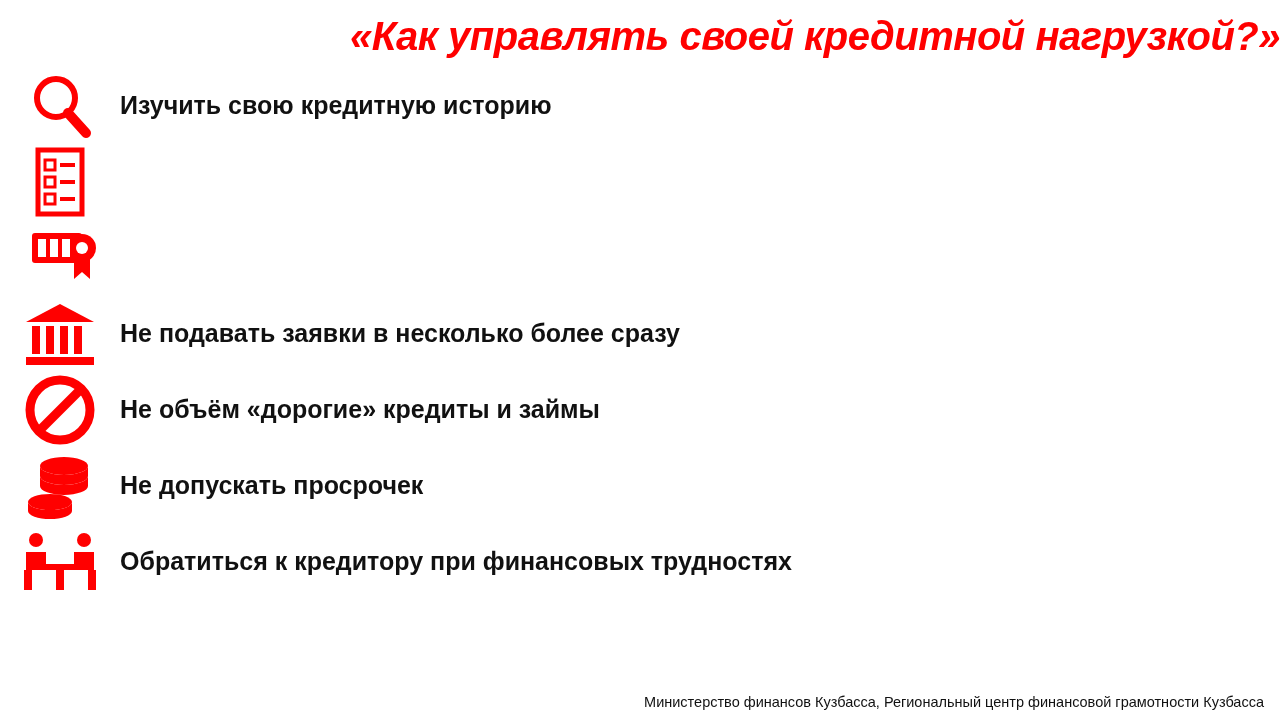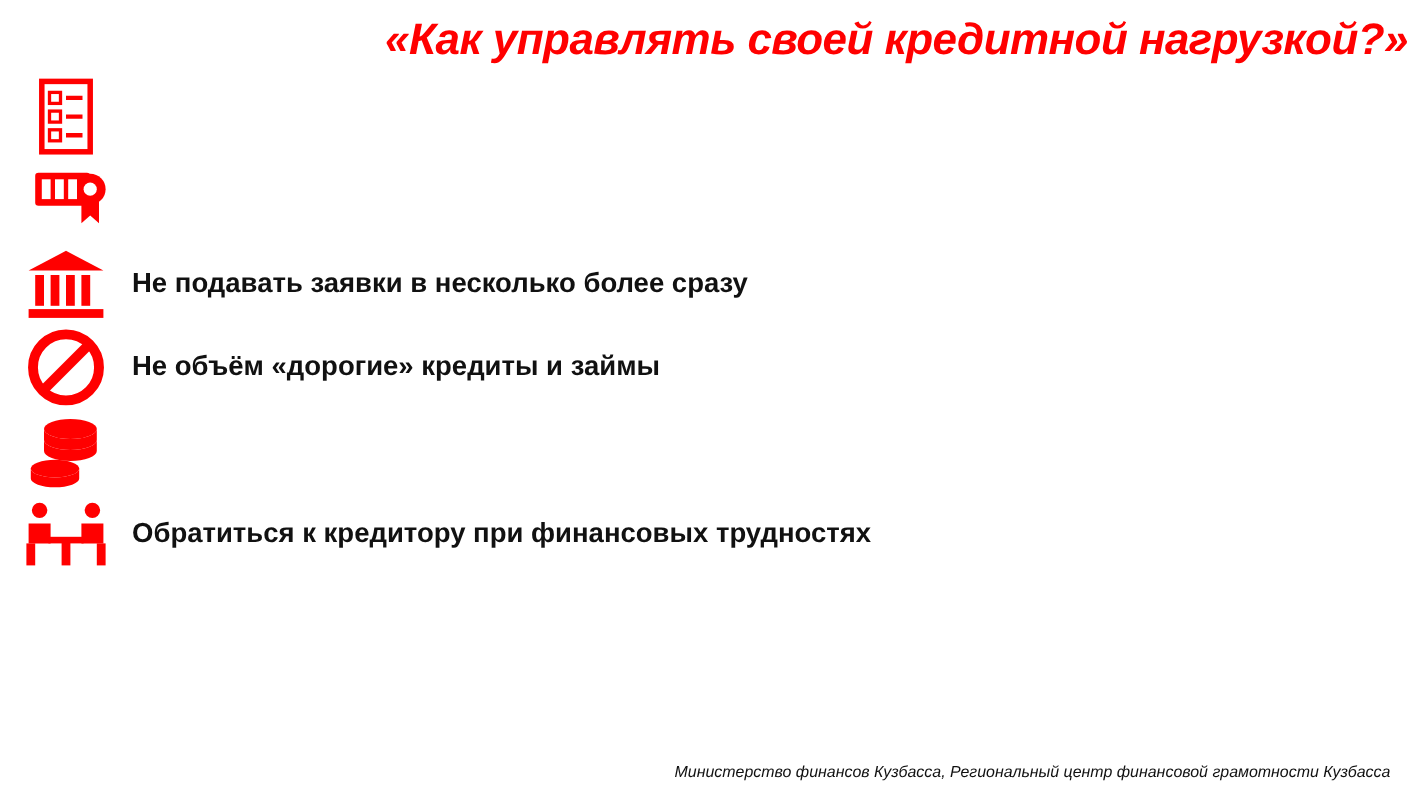"Изучить свою кредитную историю" div.row { html: none -> <div> <div> <svg> <circle></circle> <line></line> </svg> </div> <div>Изучить свою кредитную историю</div> </div> }
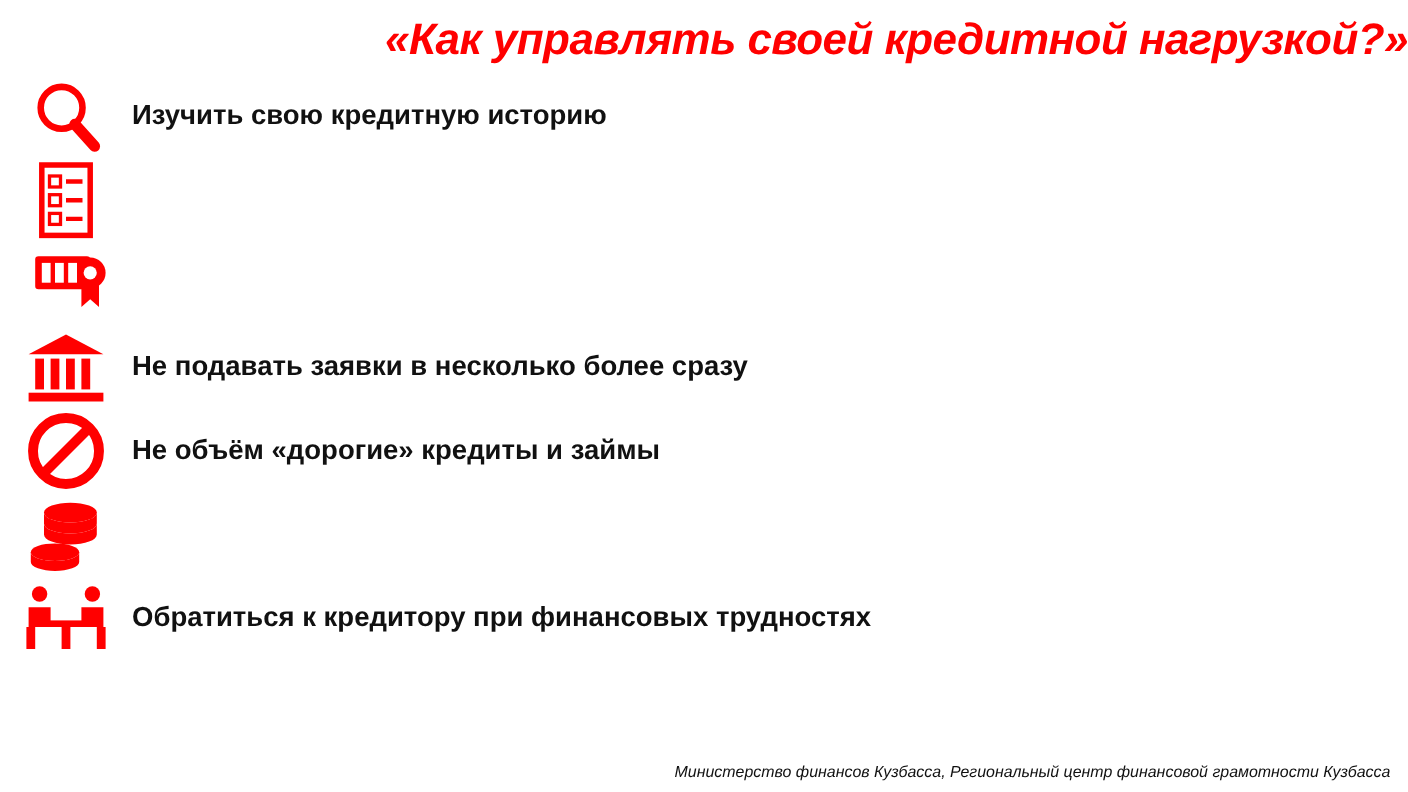"Не допускать просрочек" div.row-text { html: none -> <div>Не допускать просрочек</div> }
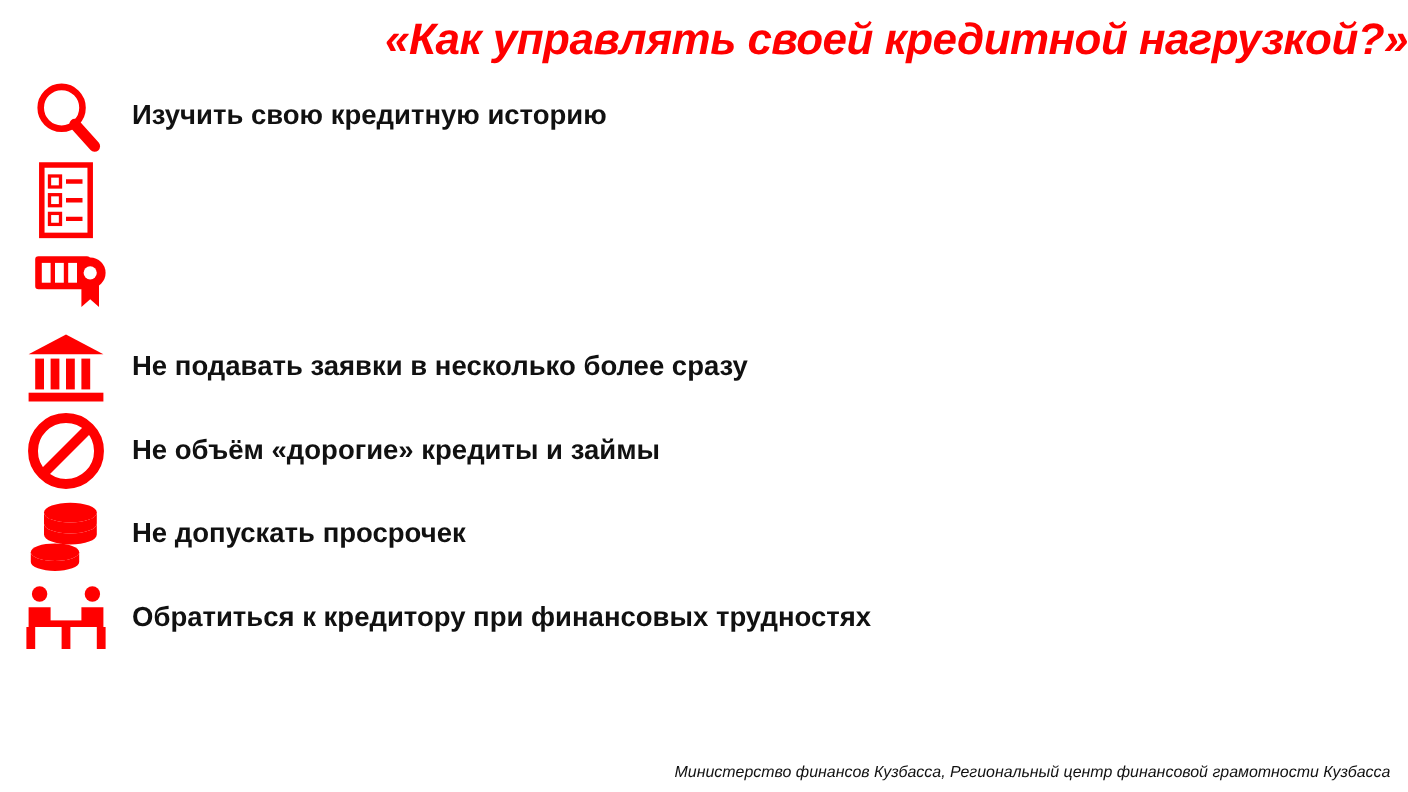"Министерство финансов Кузбасса," .footer { font-style: italic -> none }
